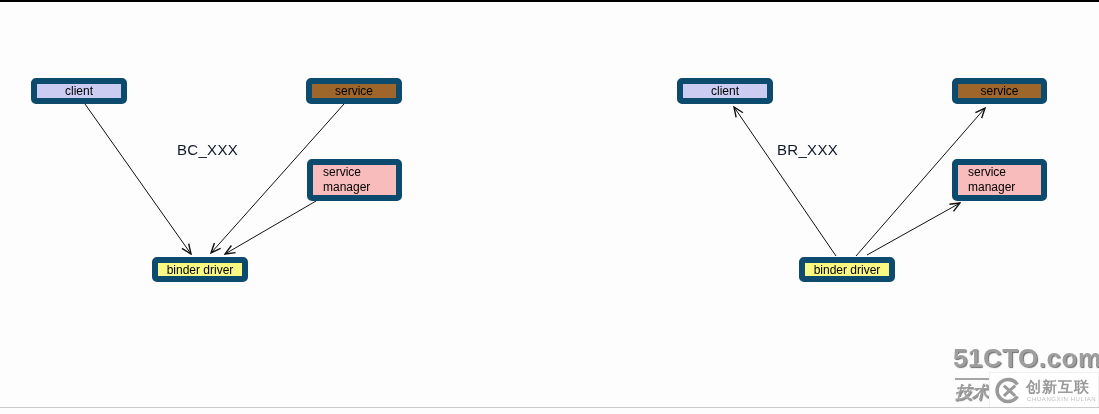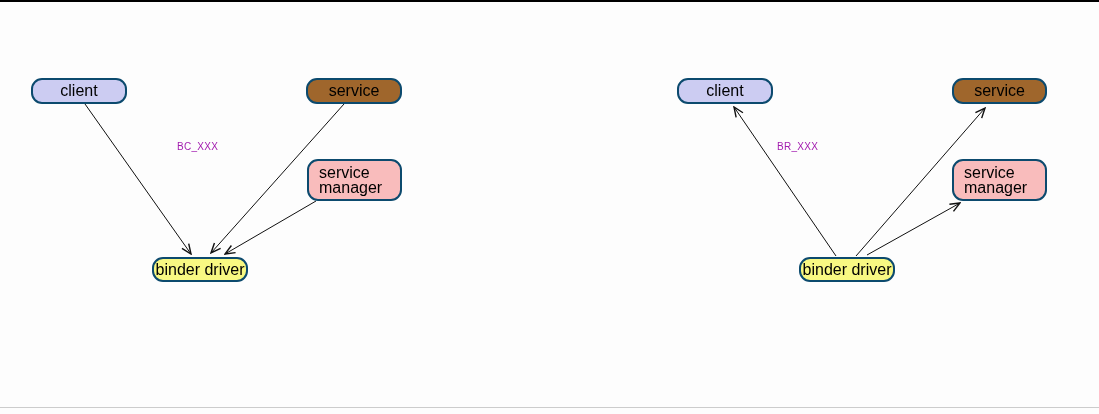"client" .node { border: 2px solid #0c4a6e -> 6px solid #0c4a6e; border-radius: 11px -> 5px; font-size: 16px -> 12px }
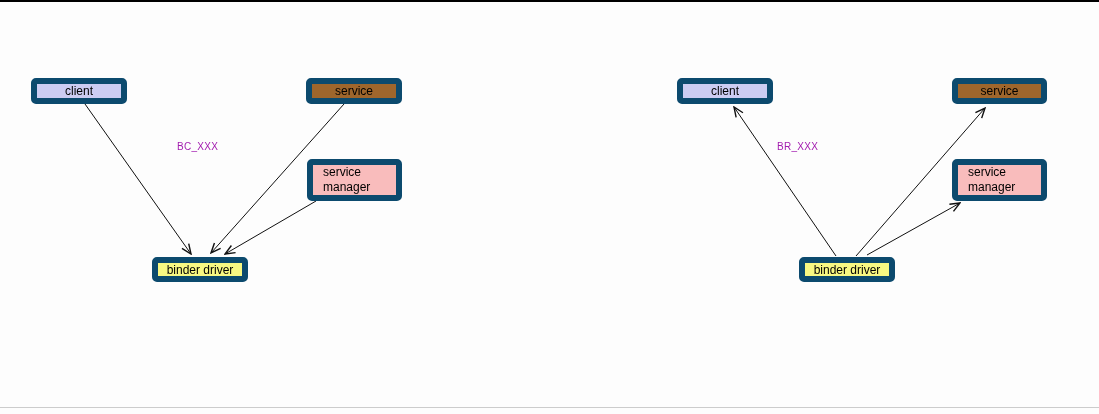"BC_XXX" .cmd-label { color: #a21caf -> #0f172a; font-size: 10px -> 15px }
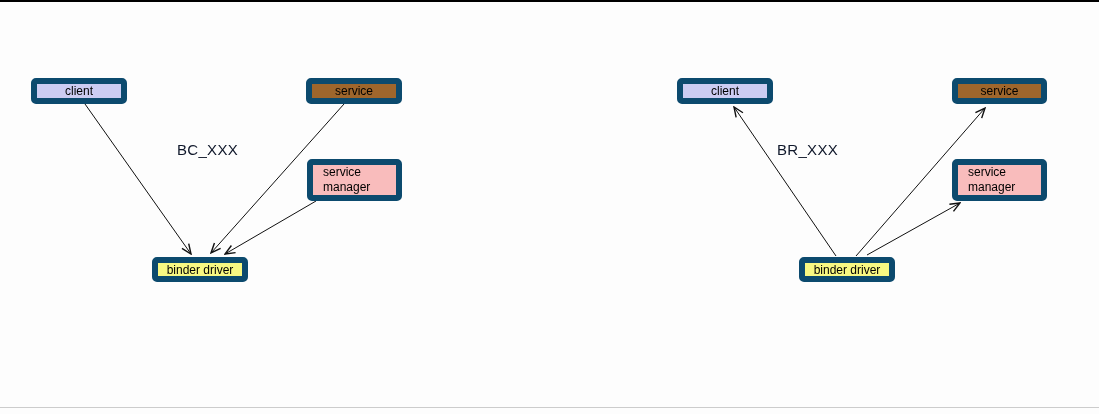"51CTO.com" div.watermark { html: none -> <div> <div>51CTO.com</div> <div></div> <div>技术</div> <div> <svg> <path></path> <path></path> </svg> <div>创新互联</div> <div>CHUANGXIN HULIAN</div> </div> </div> }
